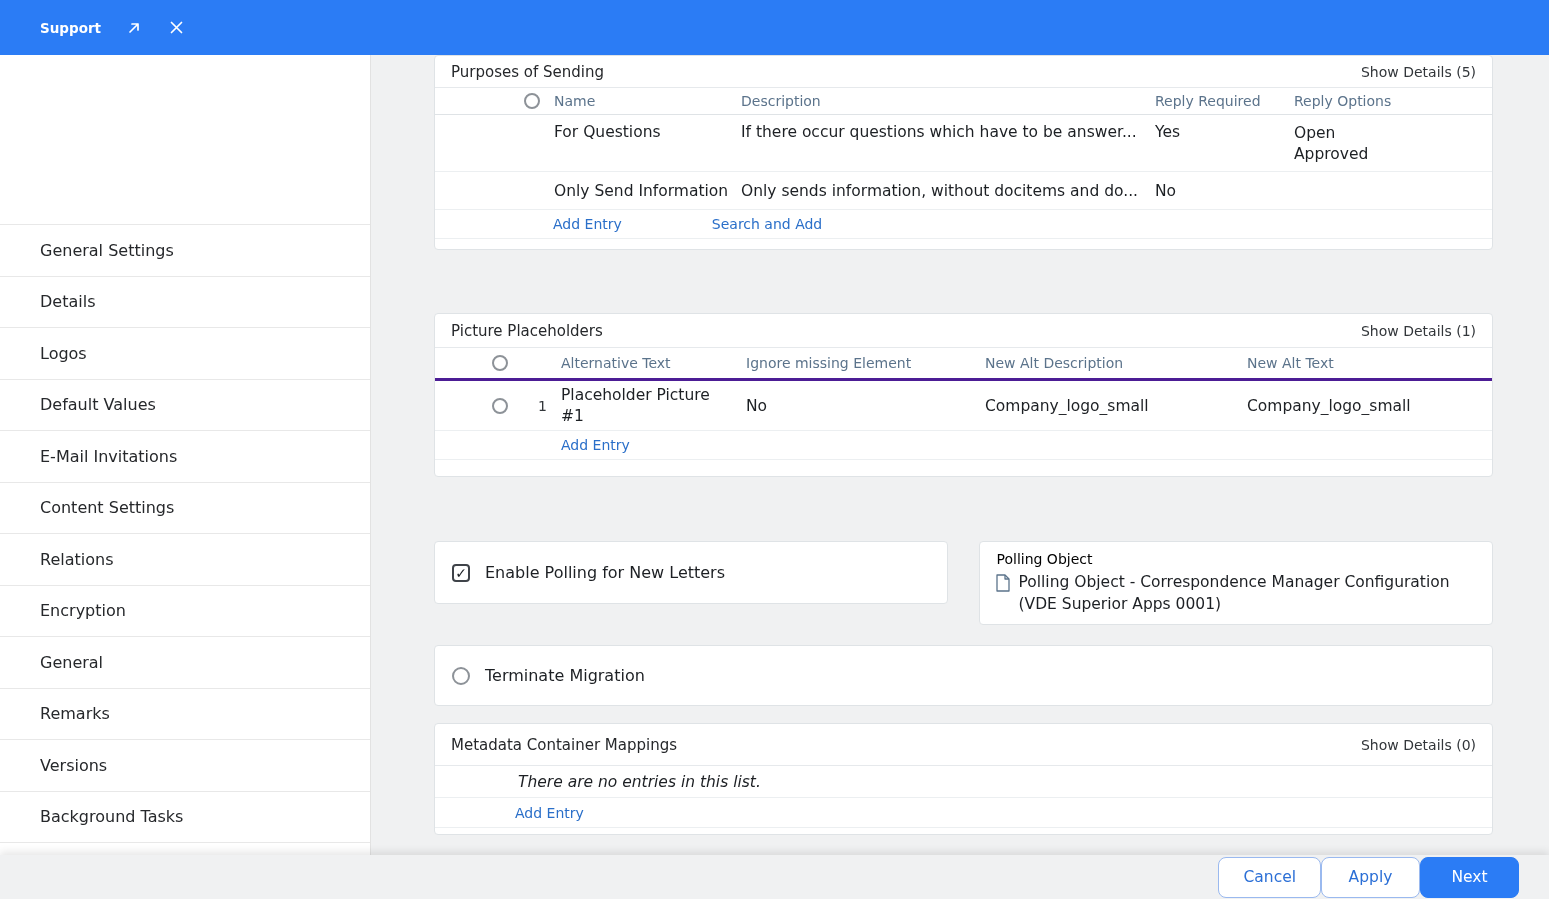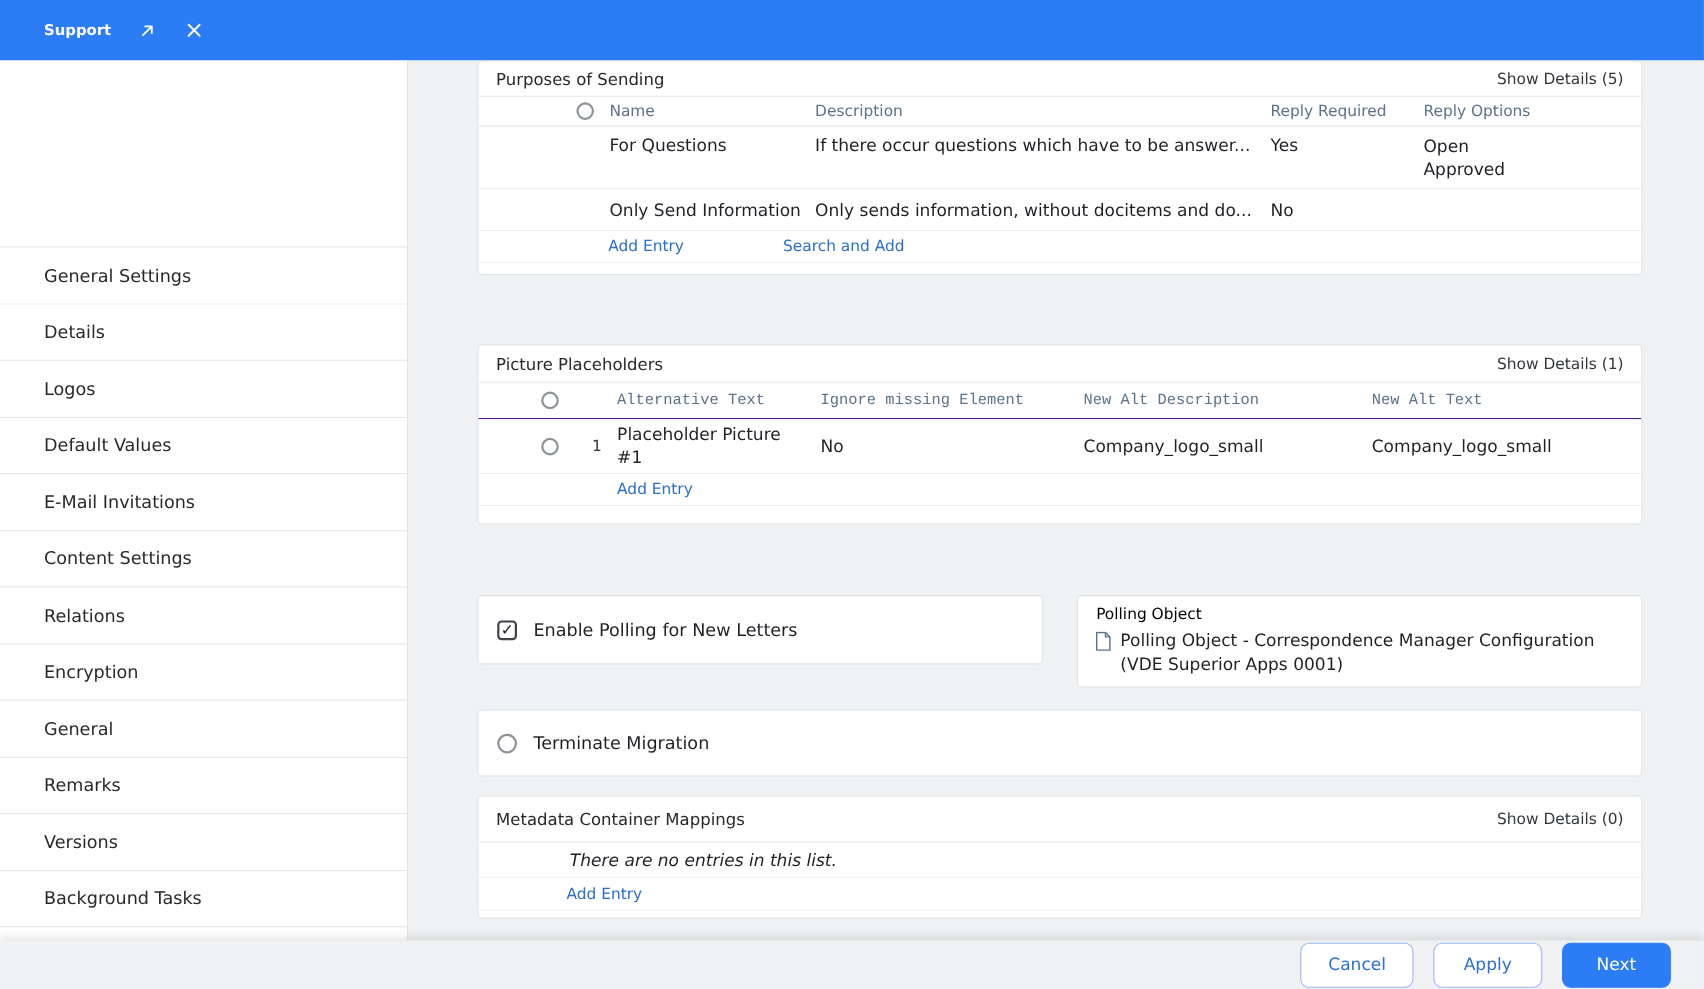"Alternative Text" .t2-colrow { border-bottom: 1px solid #4c1d95 -> 3px solid #4c1d95; font-family: Liberation Mono, monospace -> none }
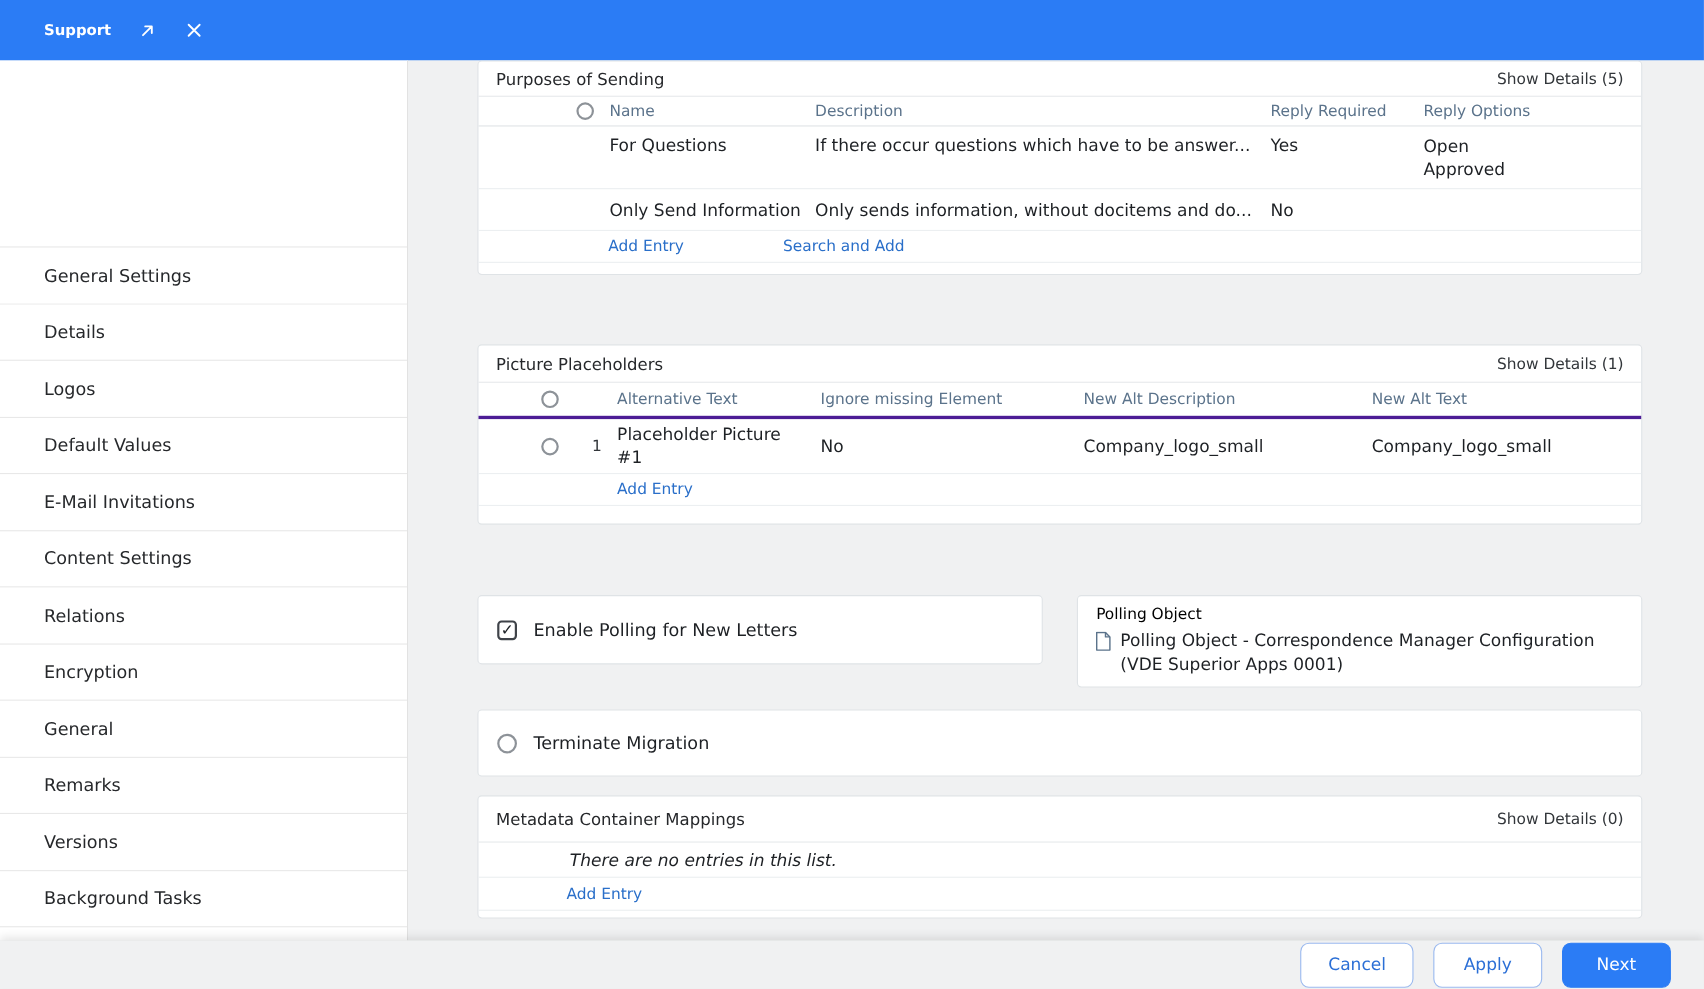"Cancel" .footbar { gap: 18px -> none }
